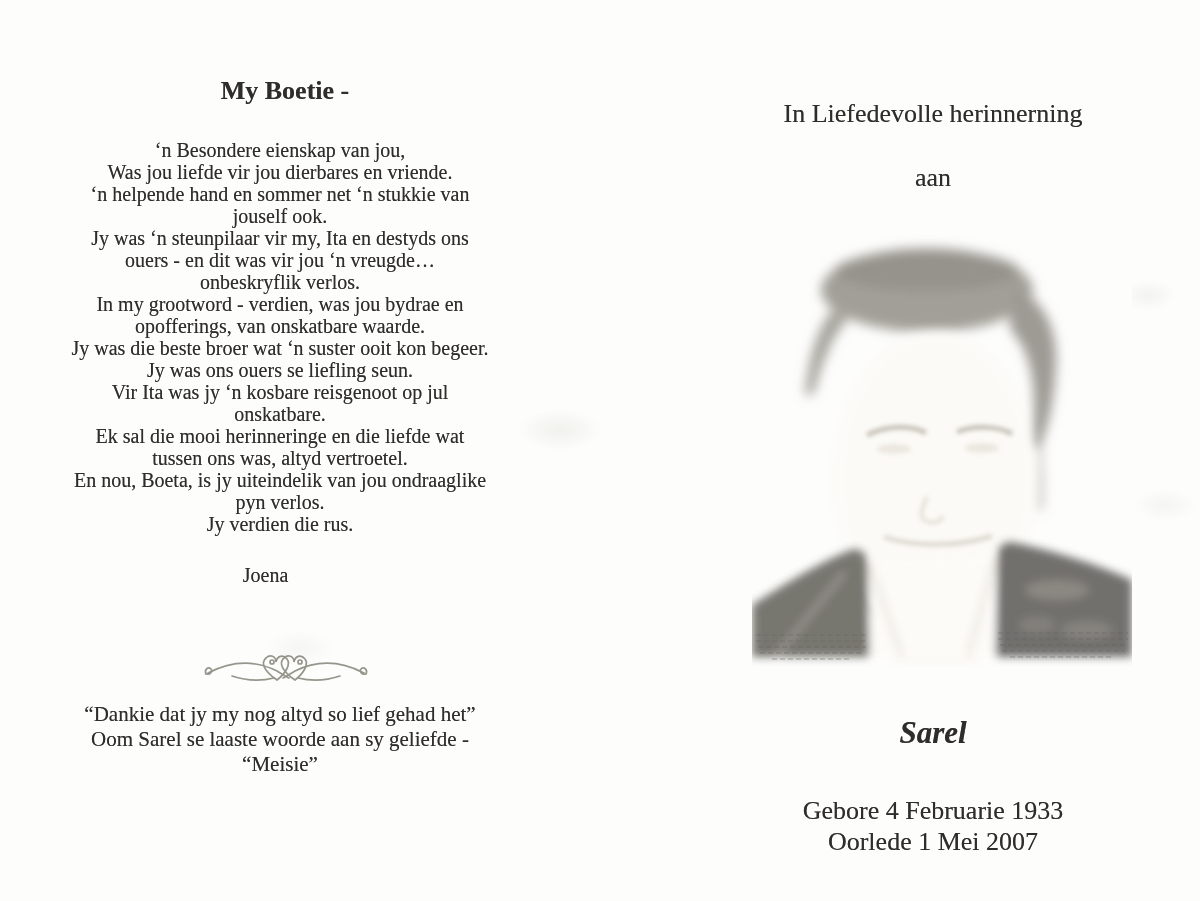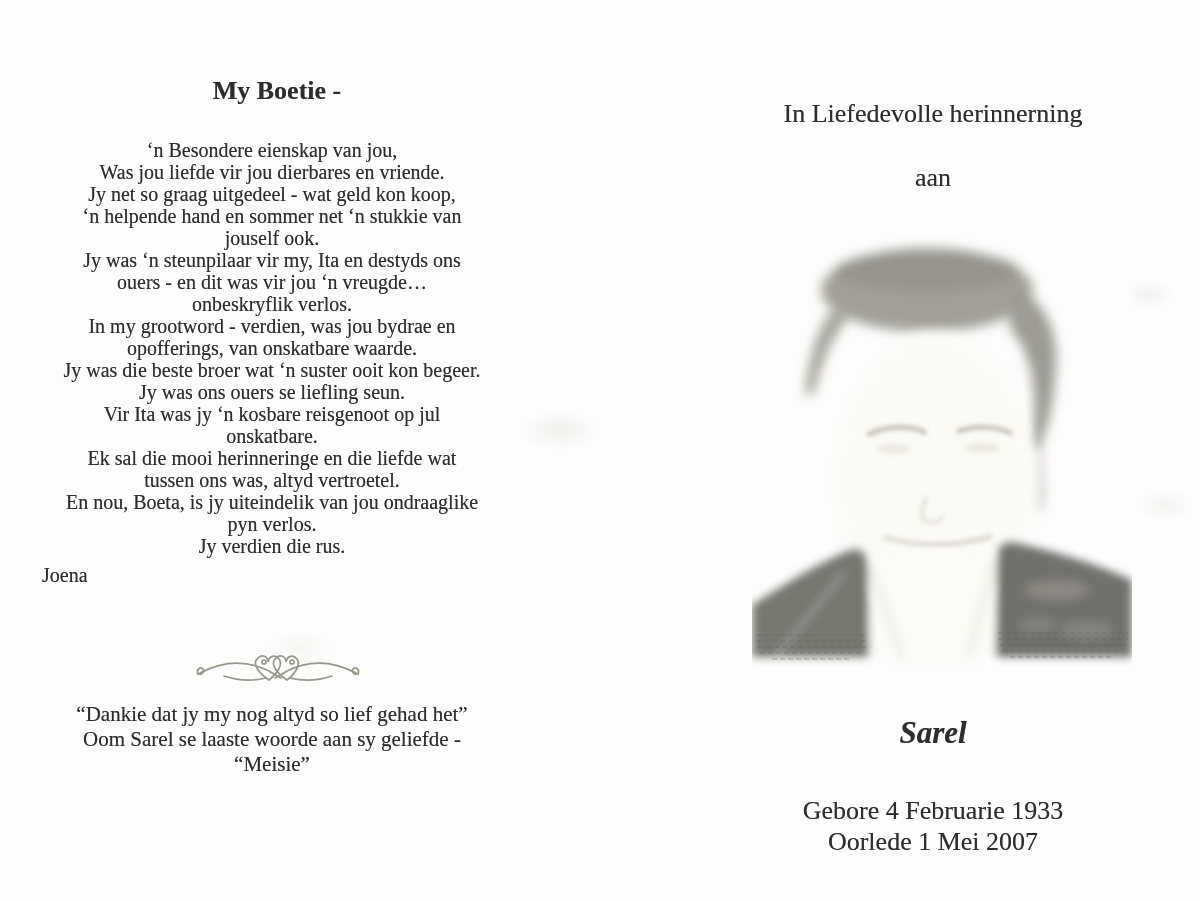"My Boetie -" .page.left { left: 0 -> 8px }
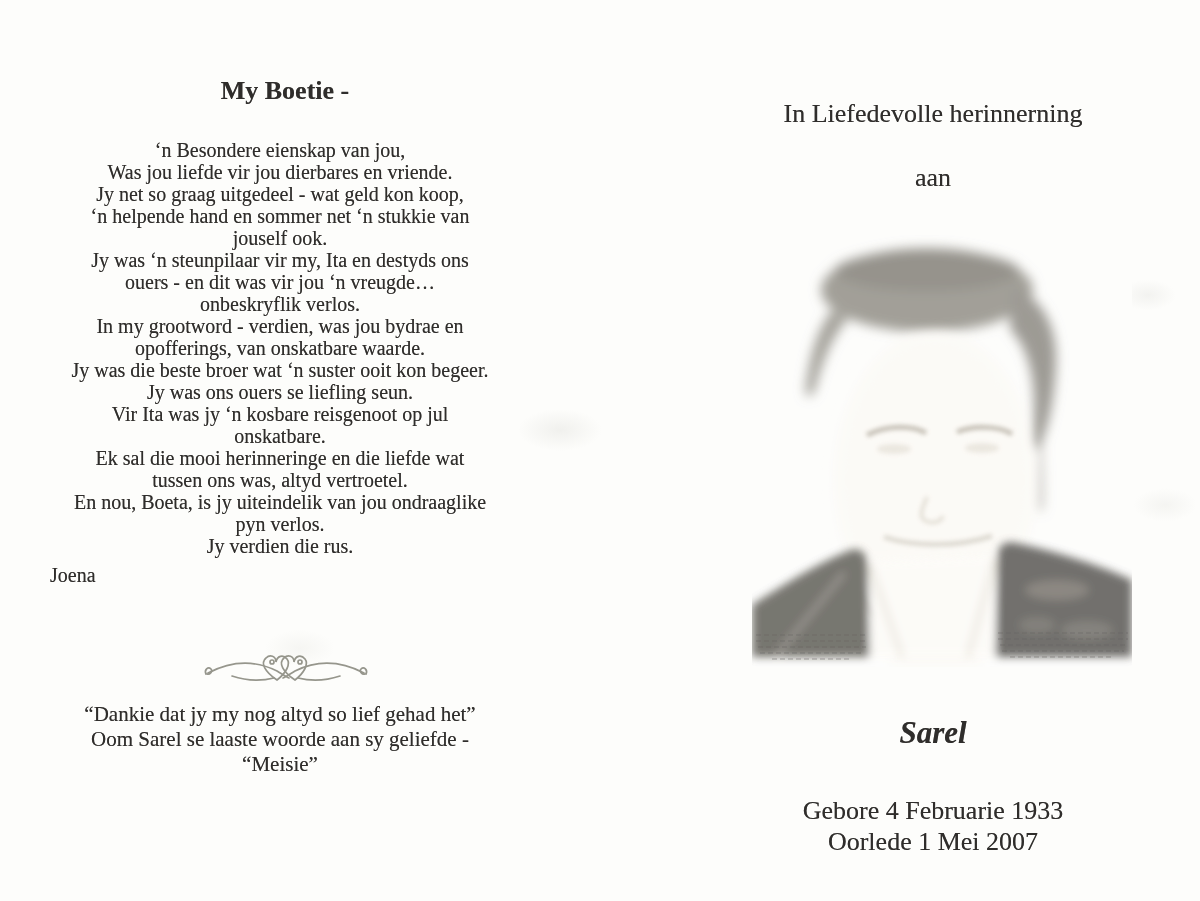"Jy net so graag uitgedeel" div.poem-line { html: <div>Jy net so graag uitgedeel - wat geld kon koop,</div> -> none }
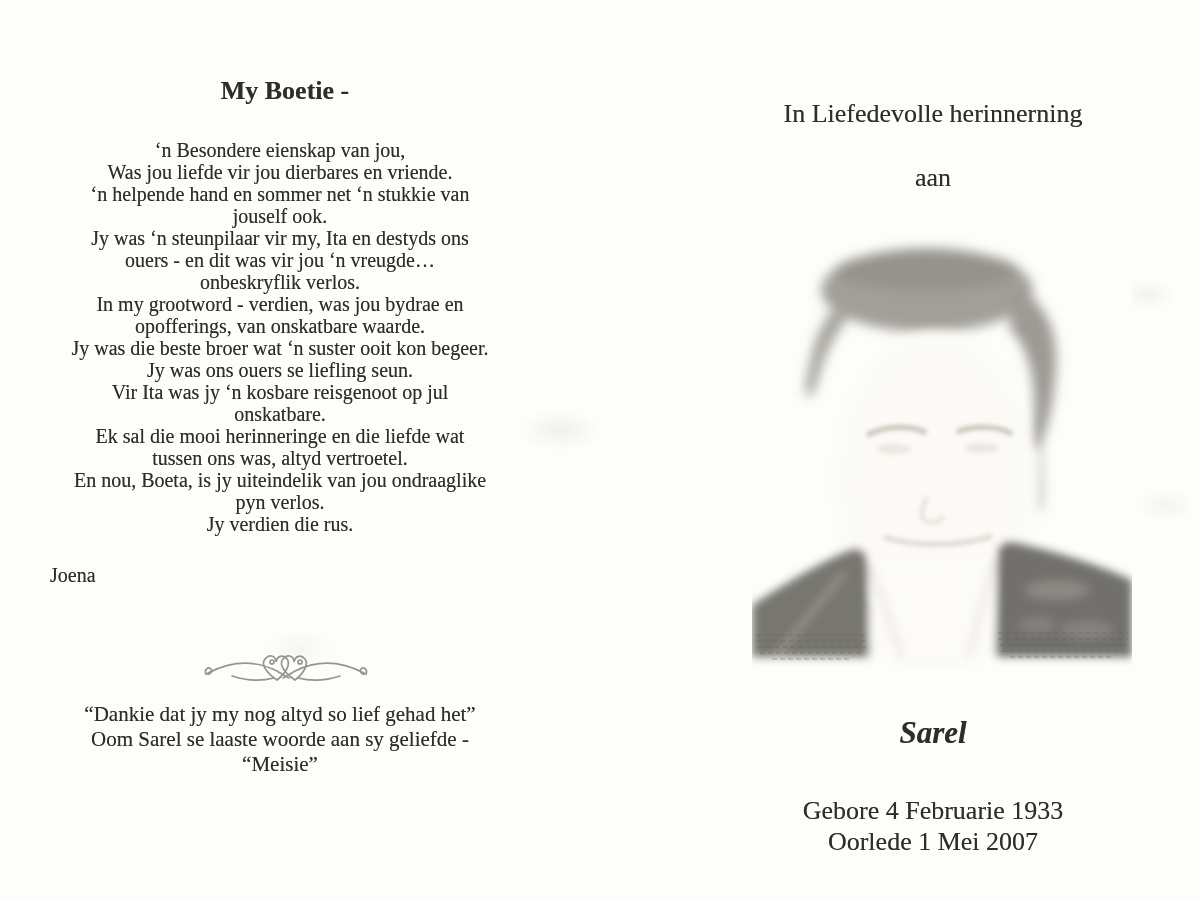"Joena" .signature { text-align: left -> center }
